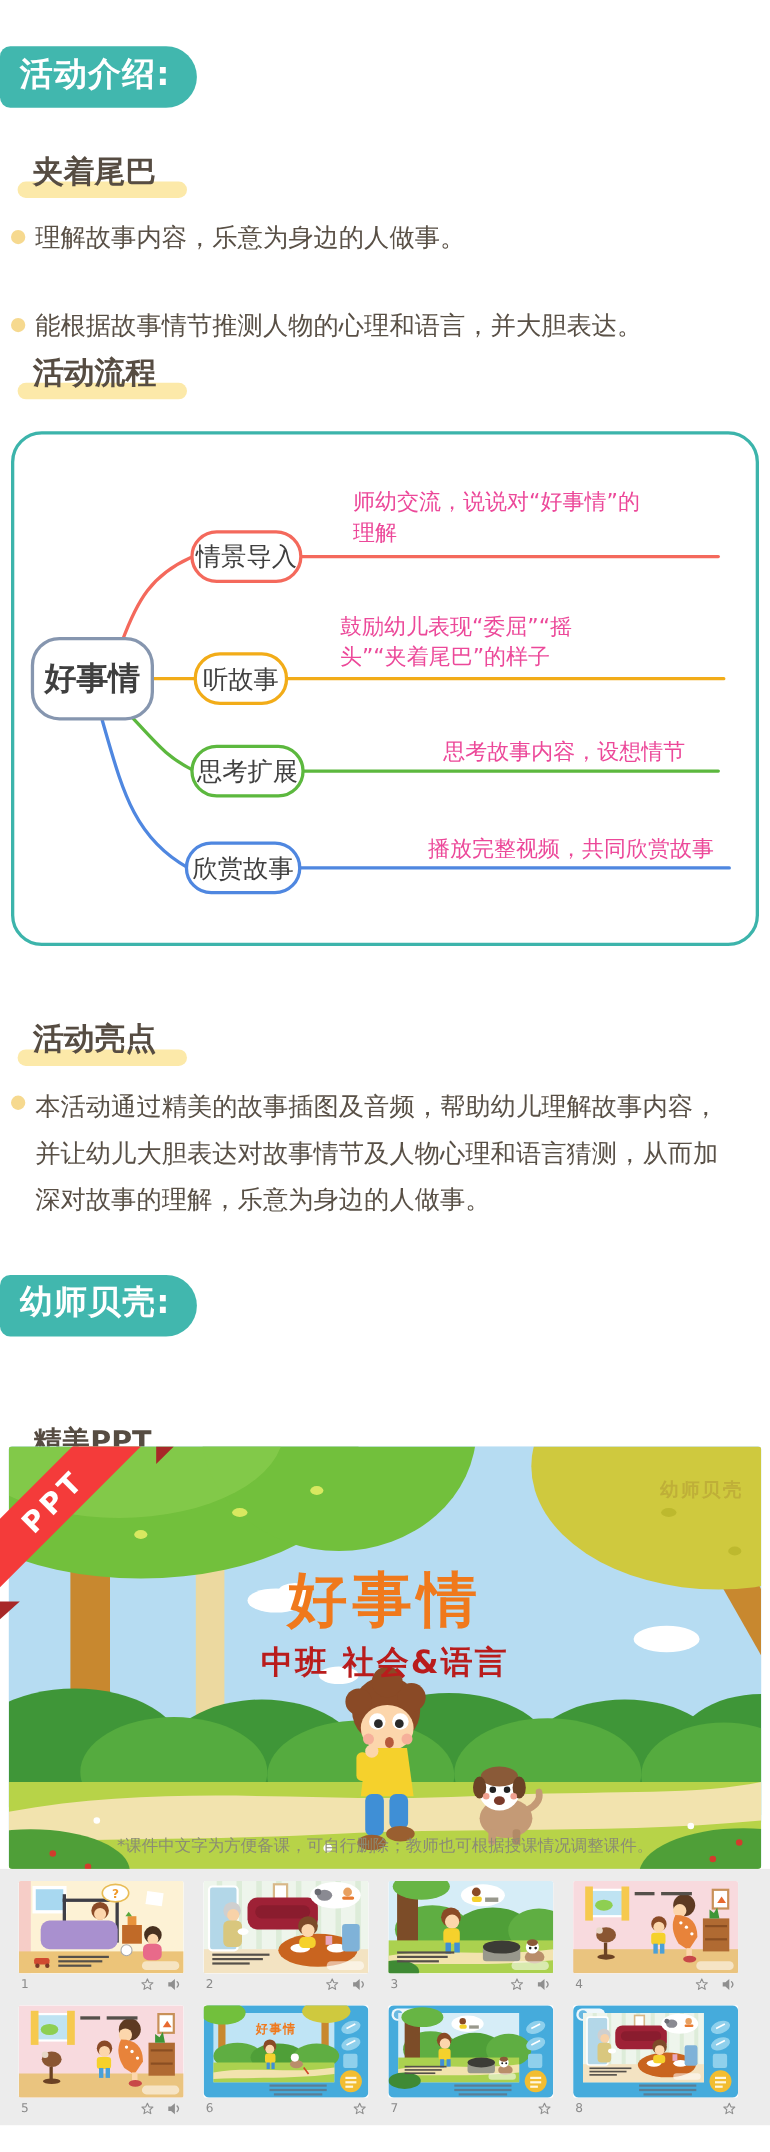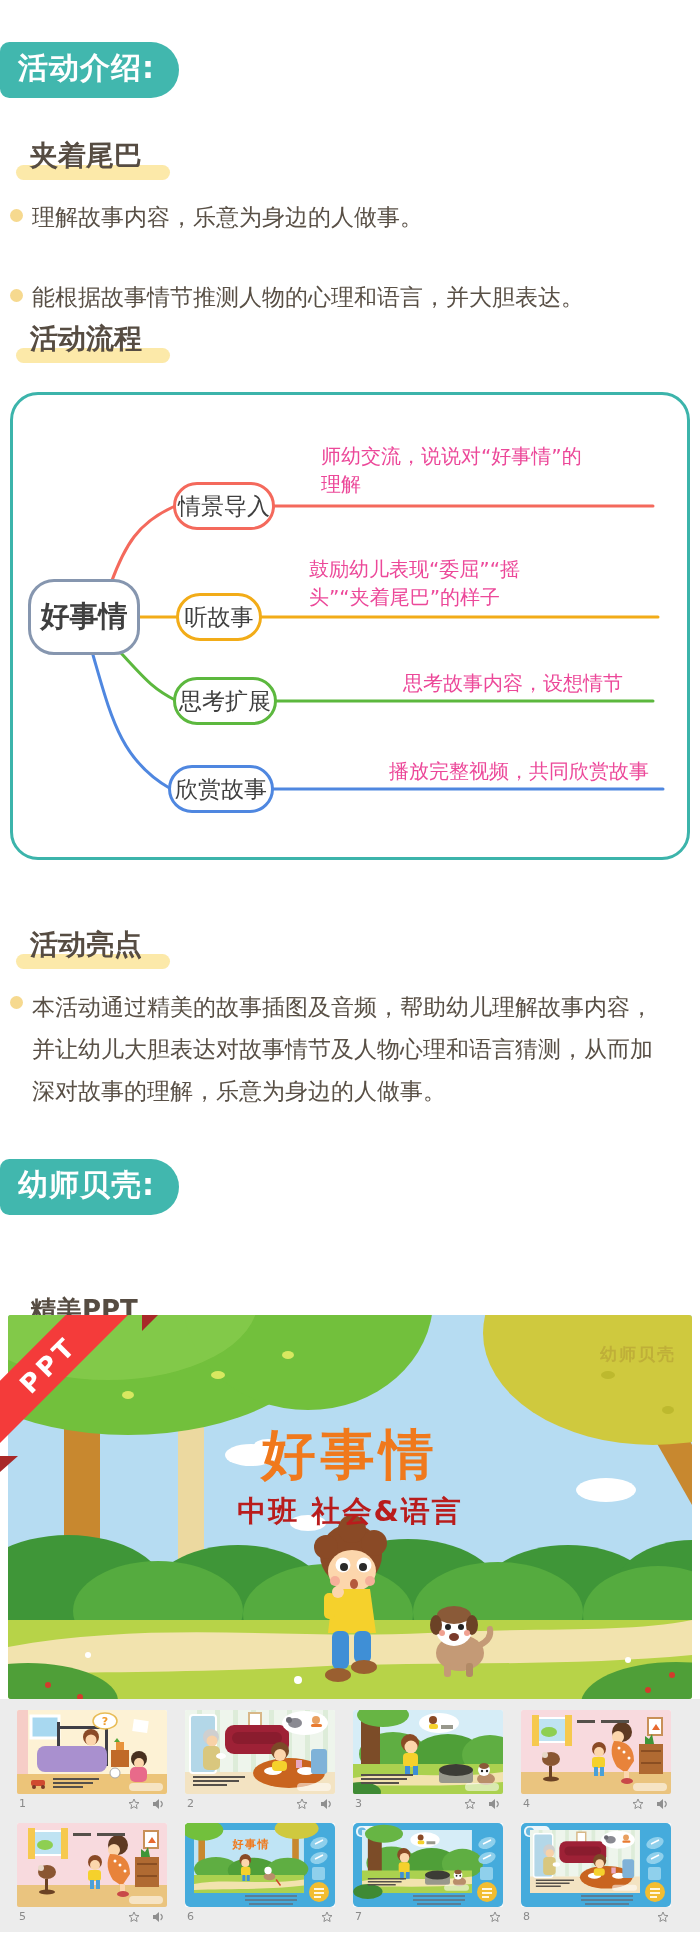"*课件中文字为方便备课，可自行删除；教师也可根据授课情况调整课件。" div.cover-caption { html: none -> <div>*课件中文字为方便备课，可自行删除；教师也可根据授课情况调整课件。</div> }
